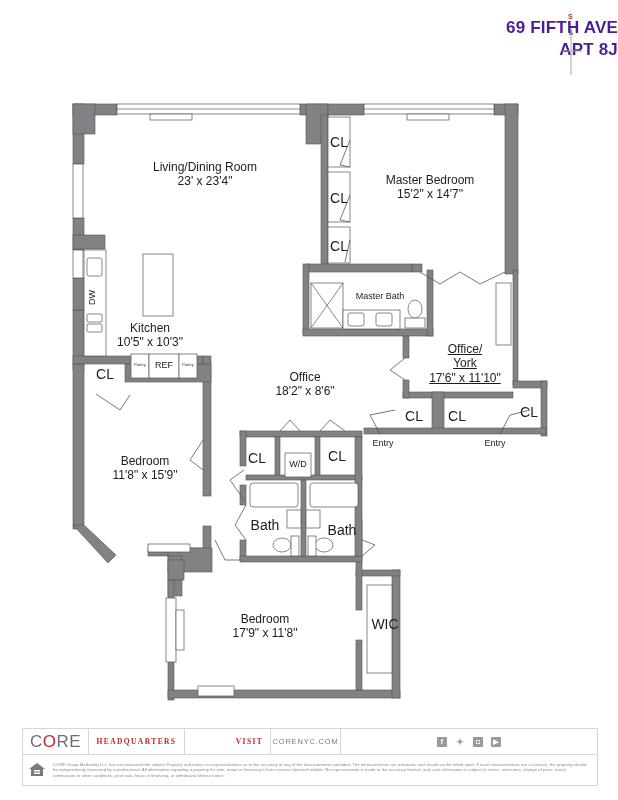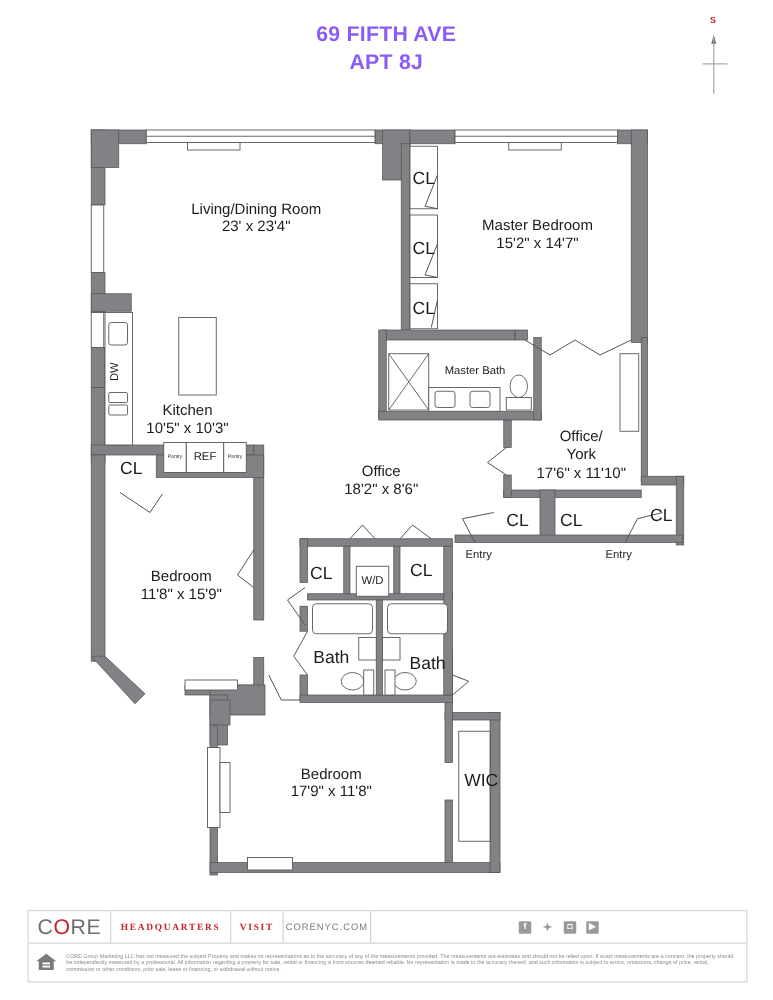"69 FIFTH AVE" .title { color: #8b5cf6 -> #4c1d95; text-align: center -> right }
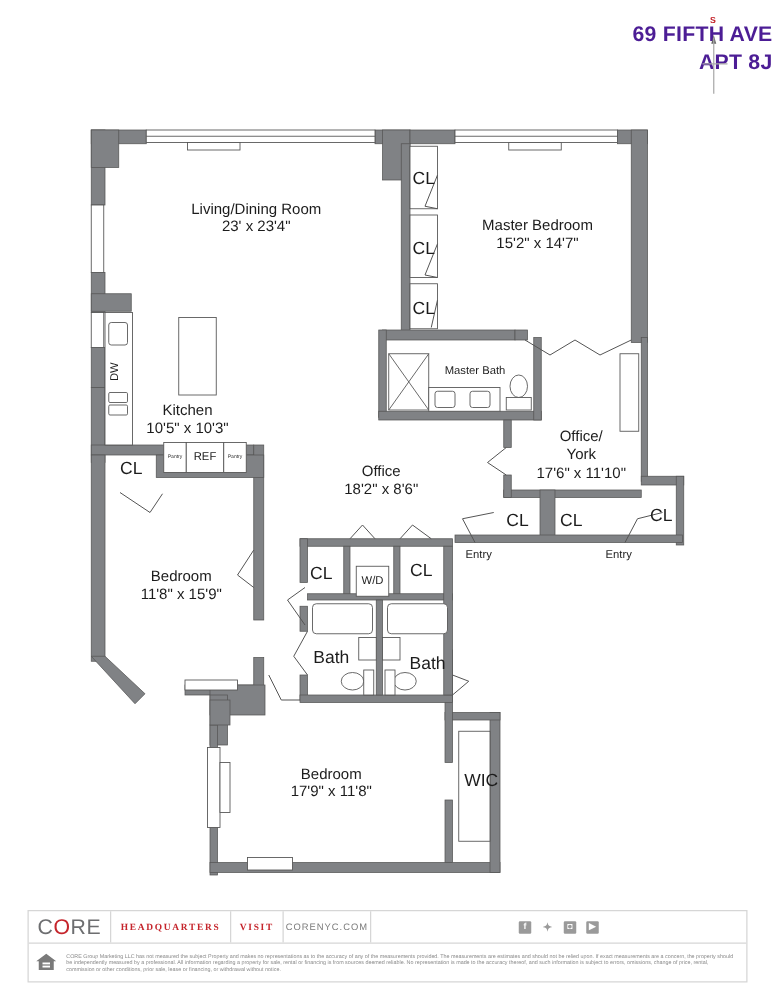"Office/" div.lbl { text-decoration: none -> underline }
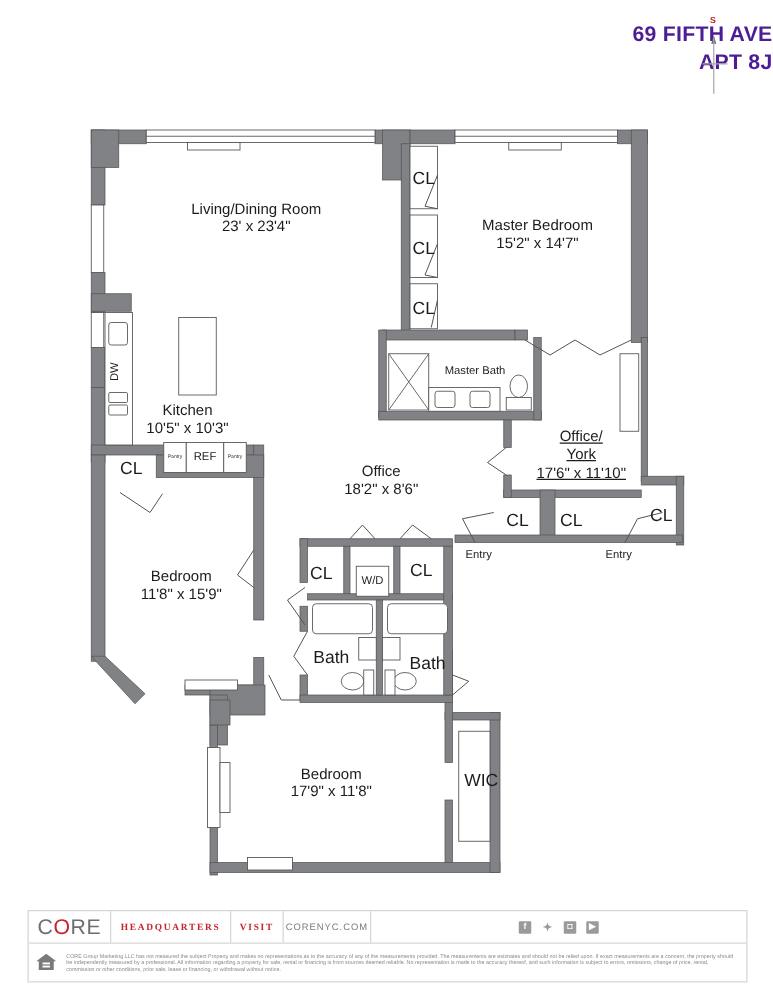"VISIT" .visit { margin-left: none -> 44px }
